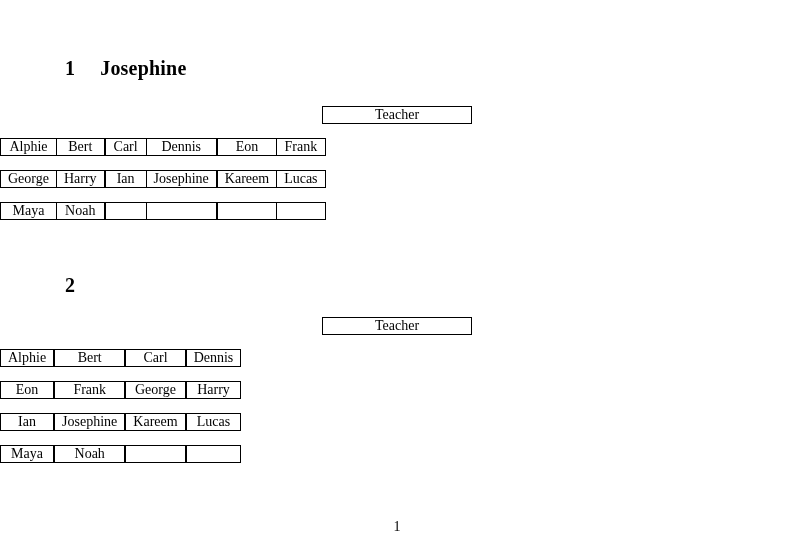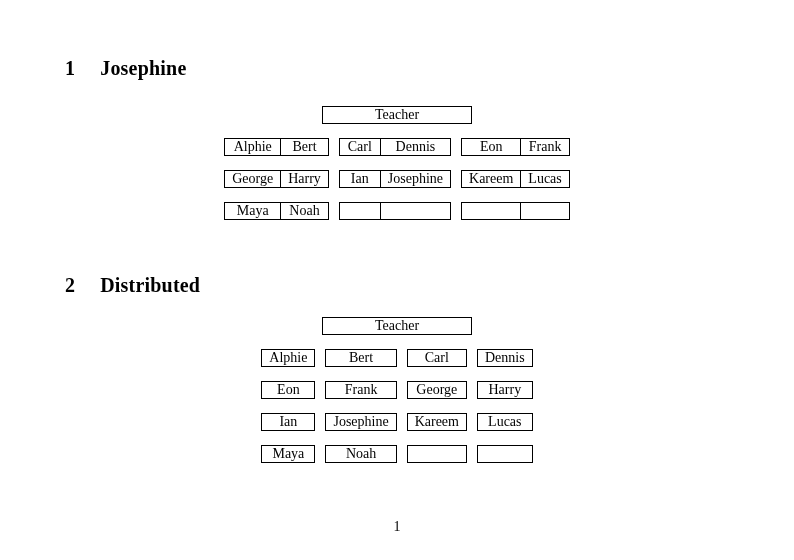"Alphie" .desk-area { column-gap: 10px -> 0; justify-content: center -> none }
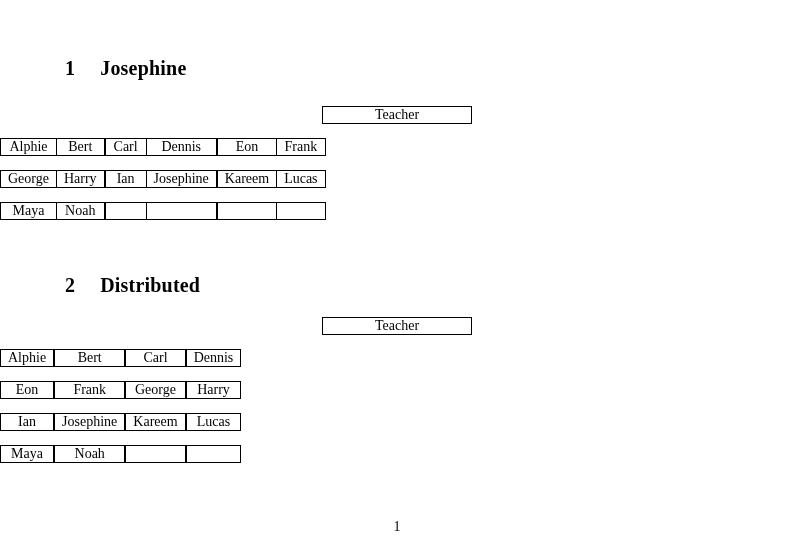"Distributed" span.sec-title { html: <span>Distributed</span> -> none }
